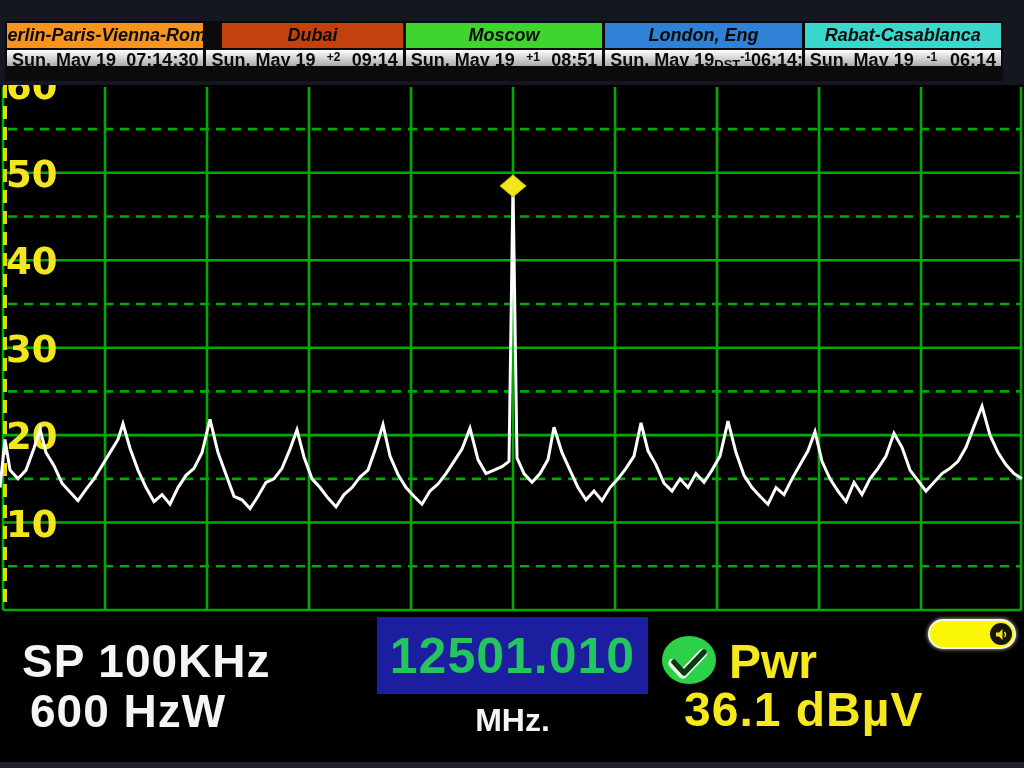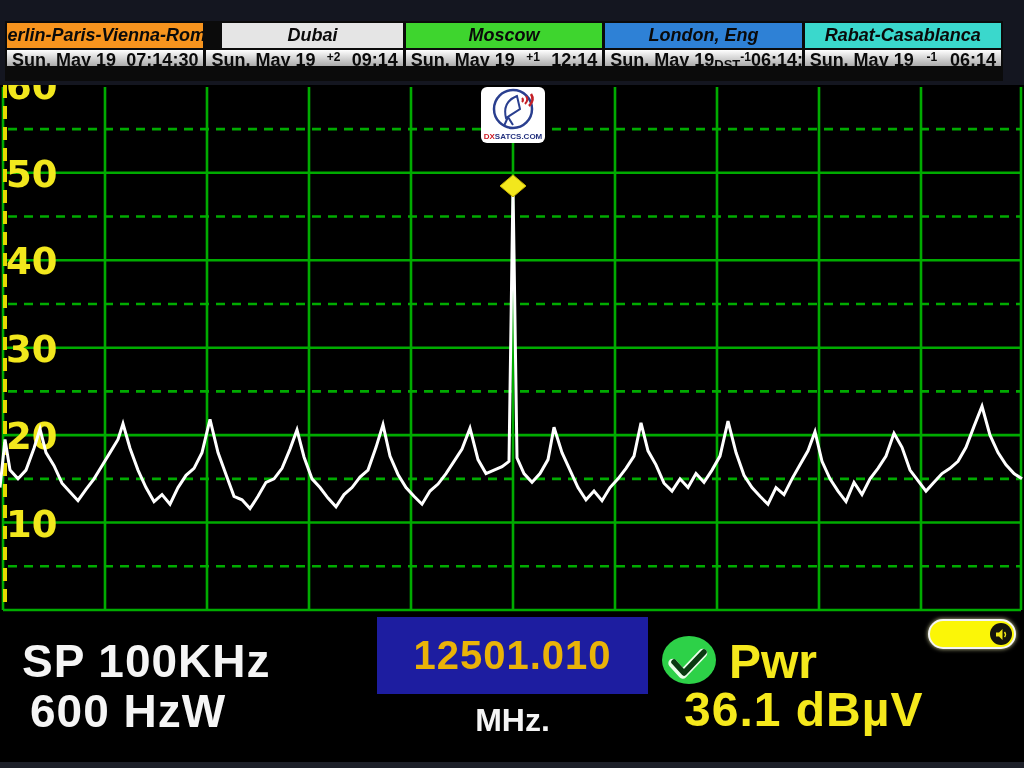"Dubai" div.city { background: #e5e5e5 -> #c2410c }
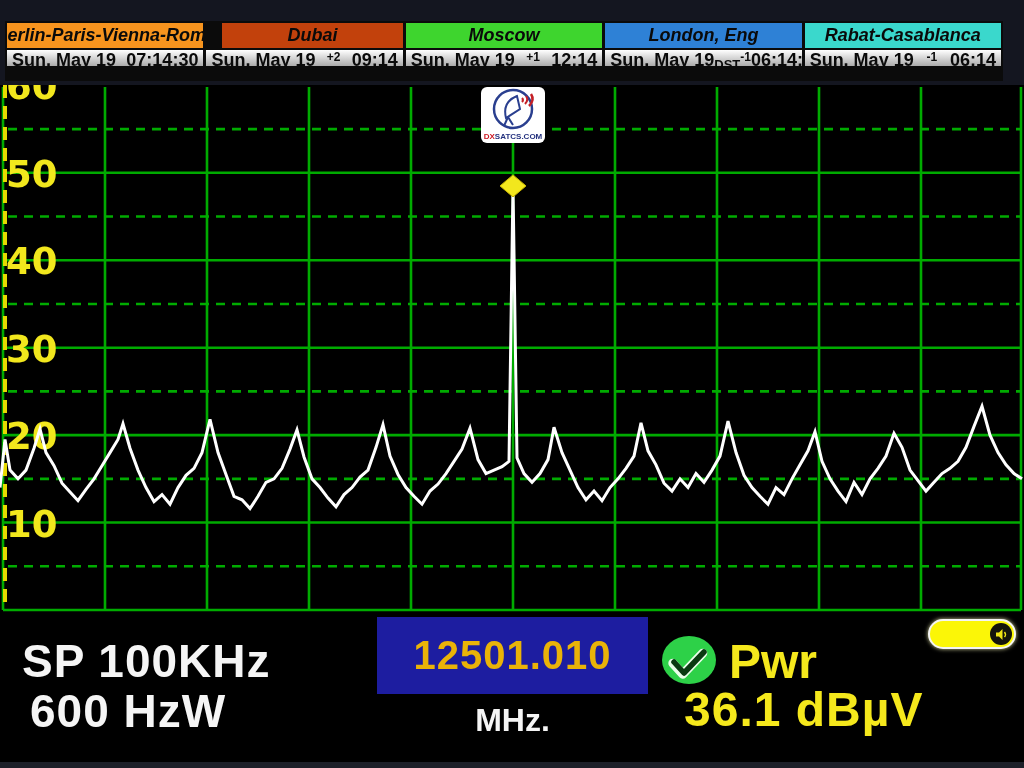"12:14" span.time { text: 12:14 -> 08:51 }
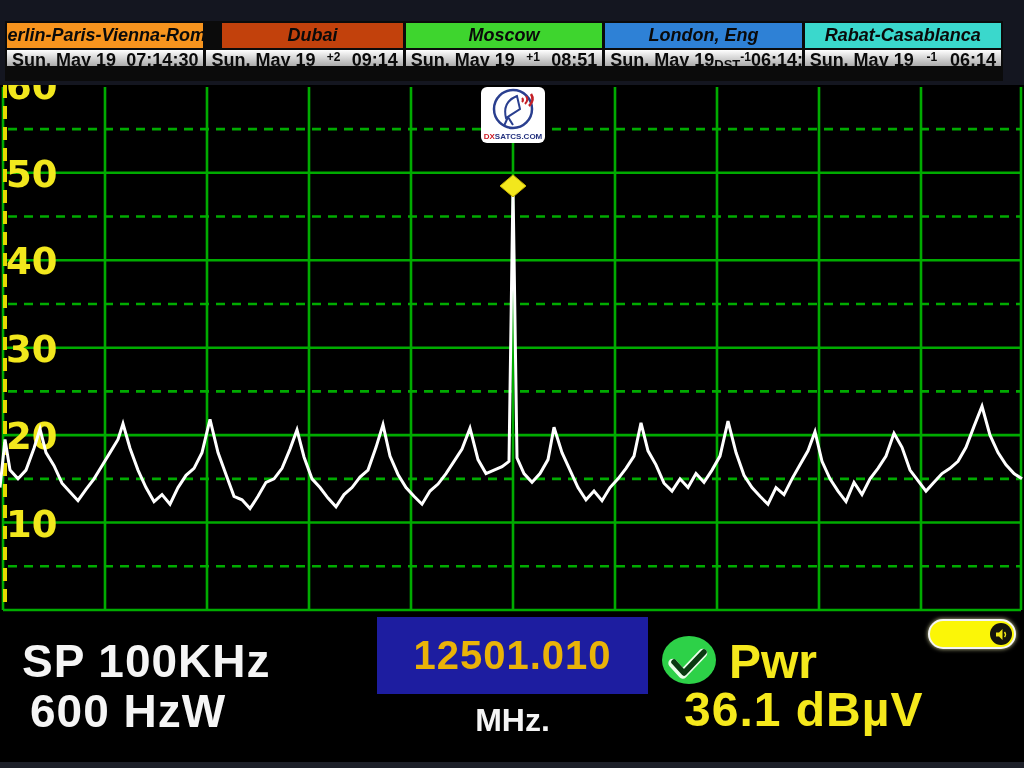"DXSATCS.COM" div.logo { html: <div> <svg> <circle></circle> <path></path> <path></path> <path></path> <path></path> <path></path> </svg> <div><span>DX</span><span>SATCS.COM</span></div> </div> -> none }
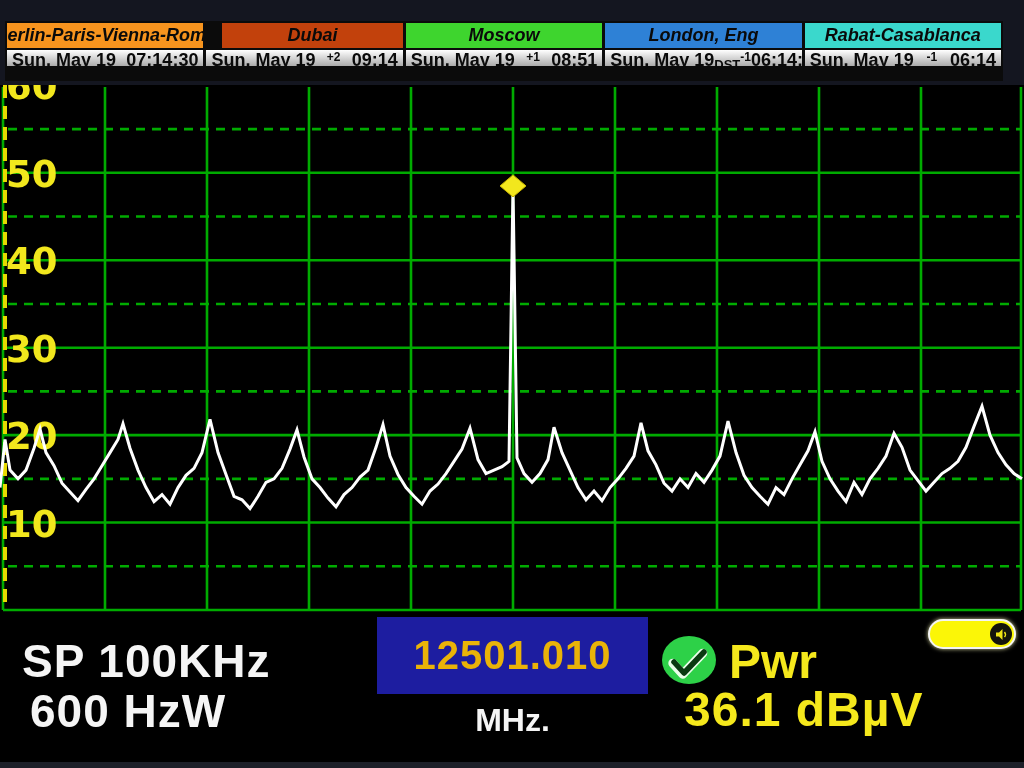"12501.010" .freqbox .val { color: #eab308 -> #22c55e; font-size: 40px -> 50px }
